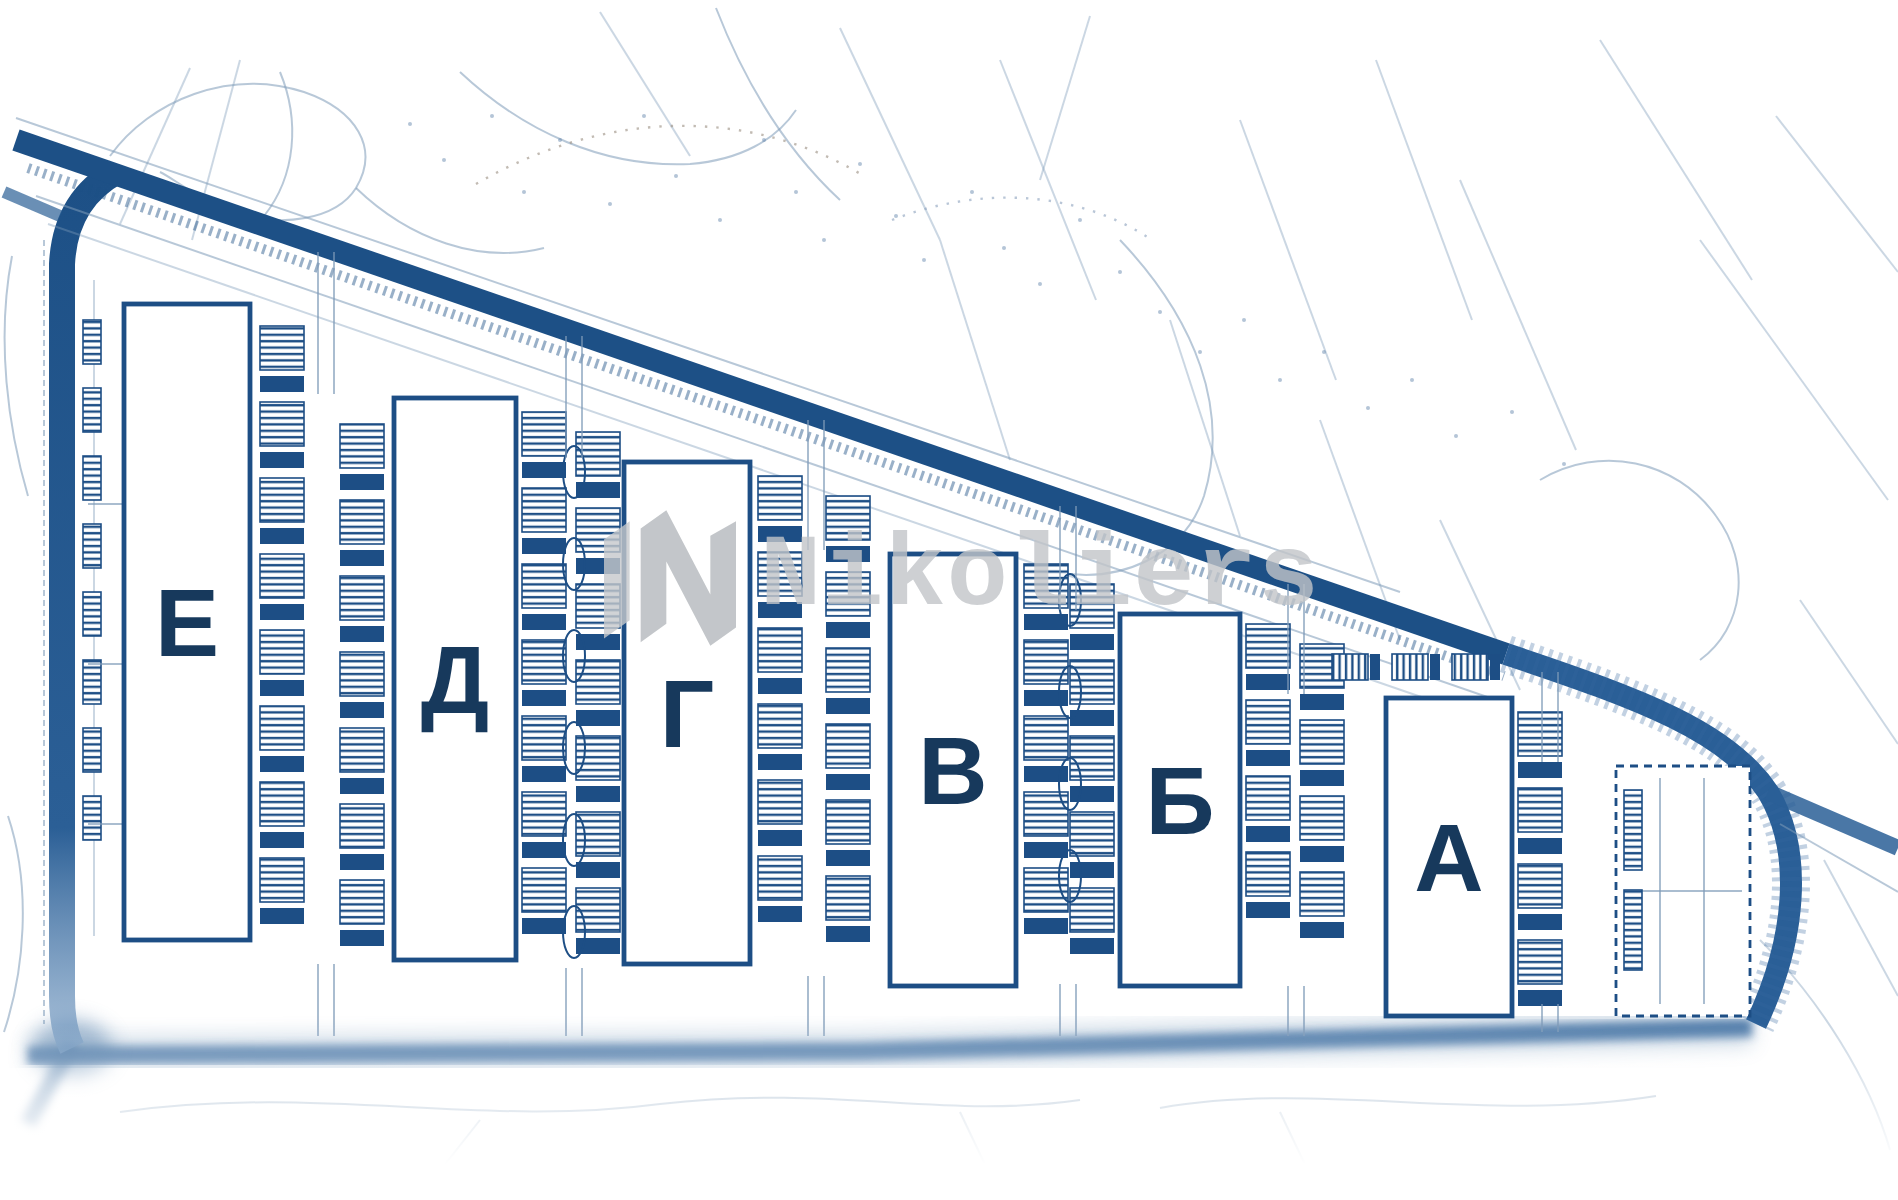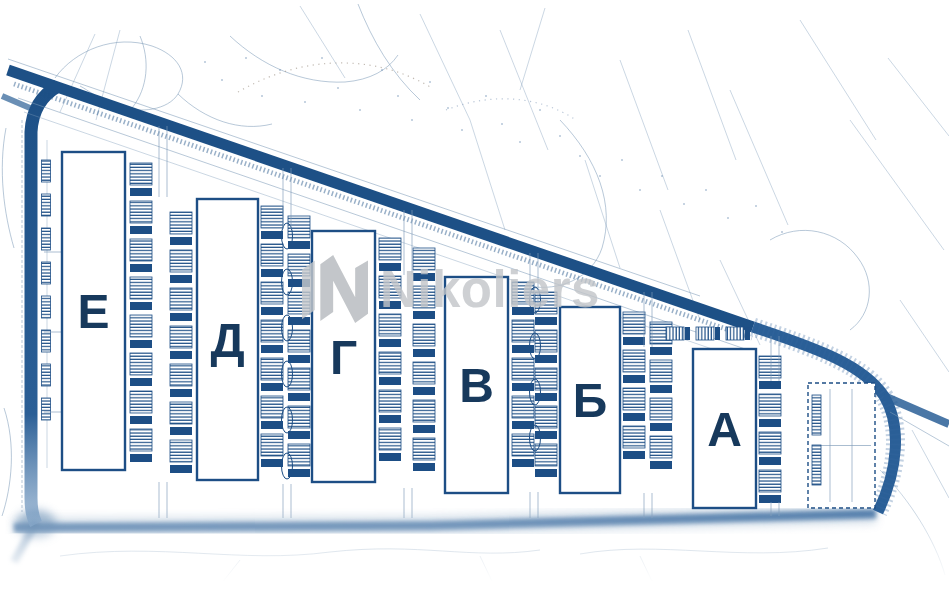"Nikoliers" .watermark { font-family: none -> Liberation Mono, monospace }
